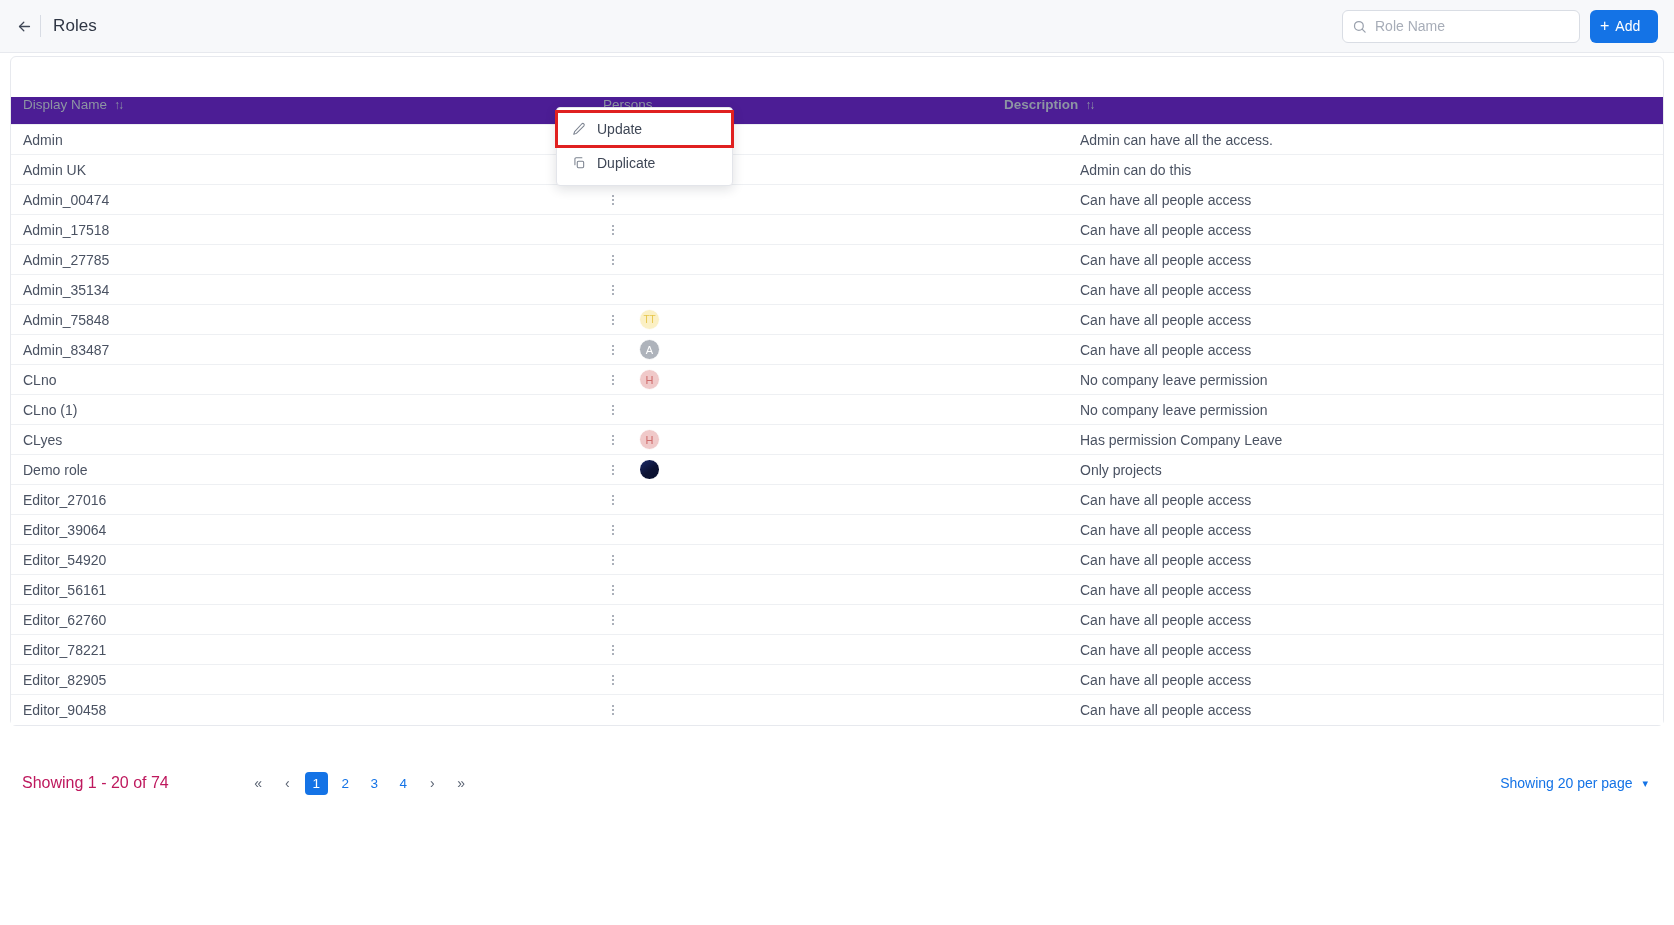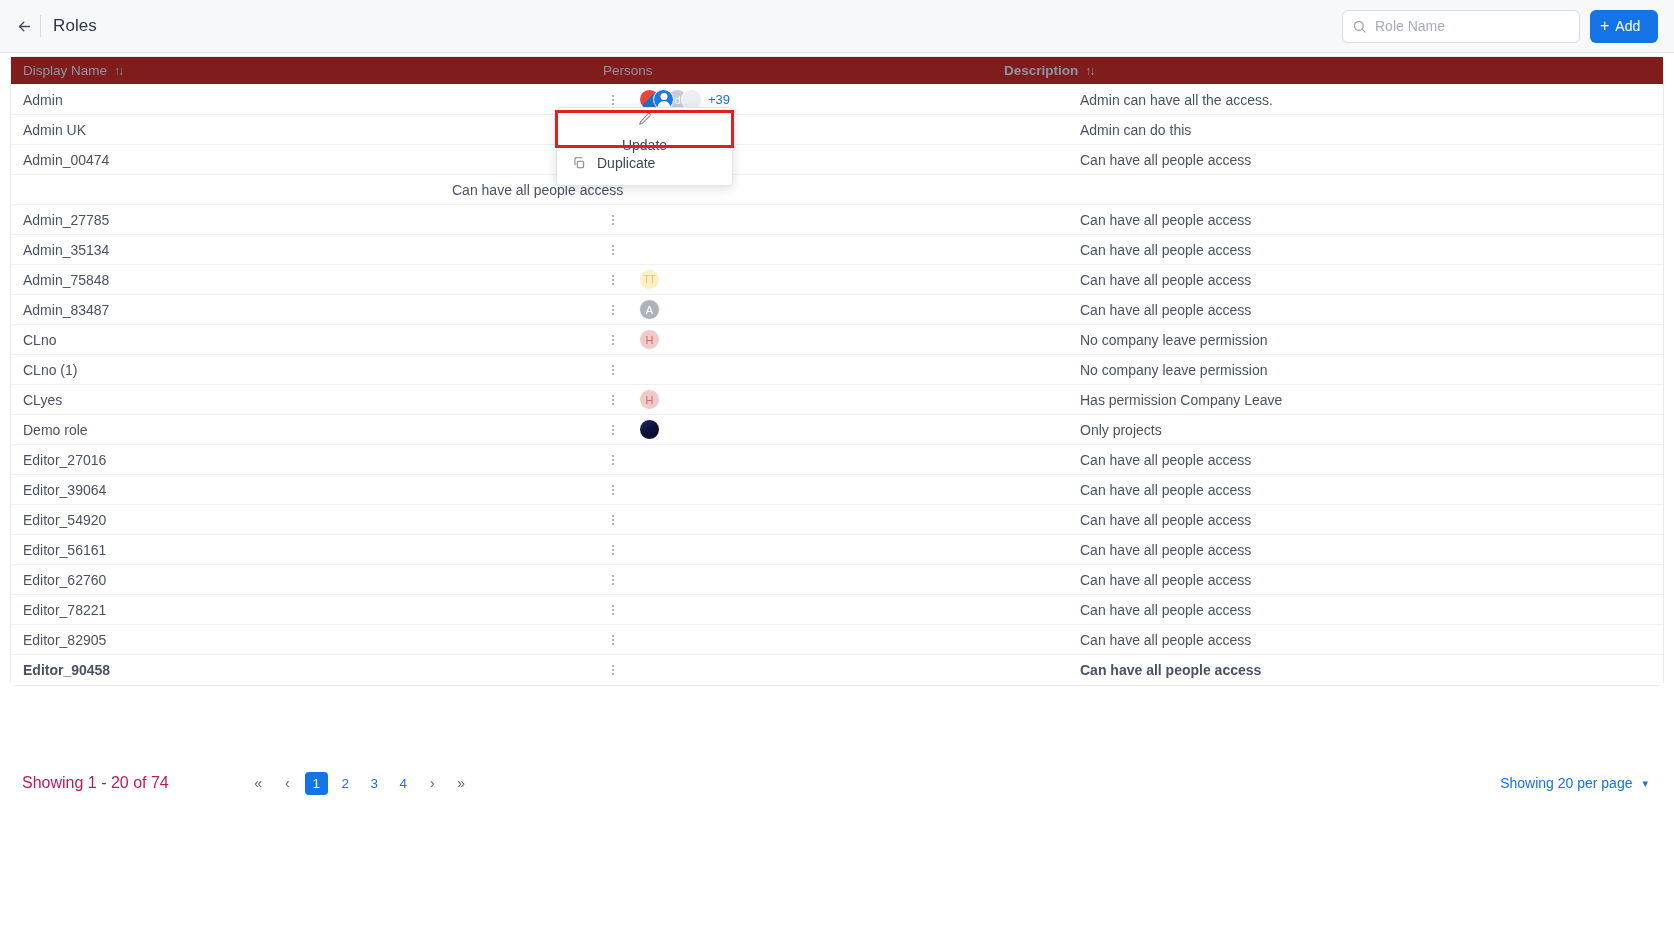"Display Name" .thead { align-items: center -> flex-start; background: #7f1d1d -> #4c1d95; margin-top: none -> 40px }
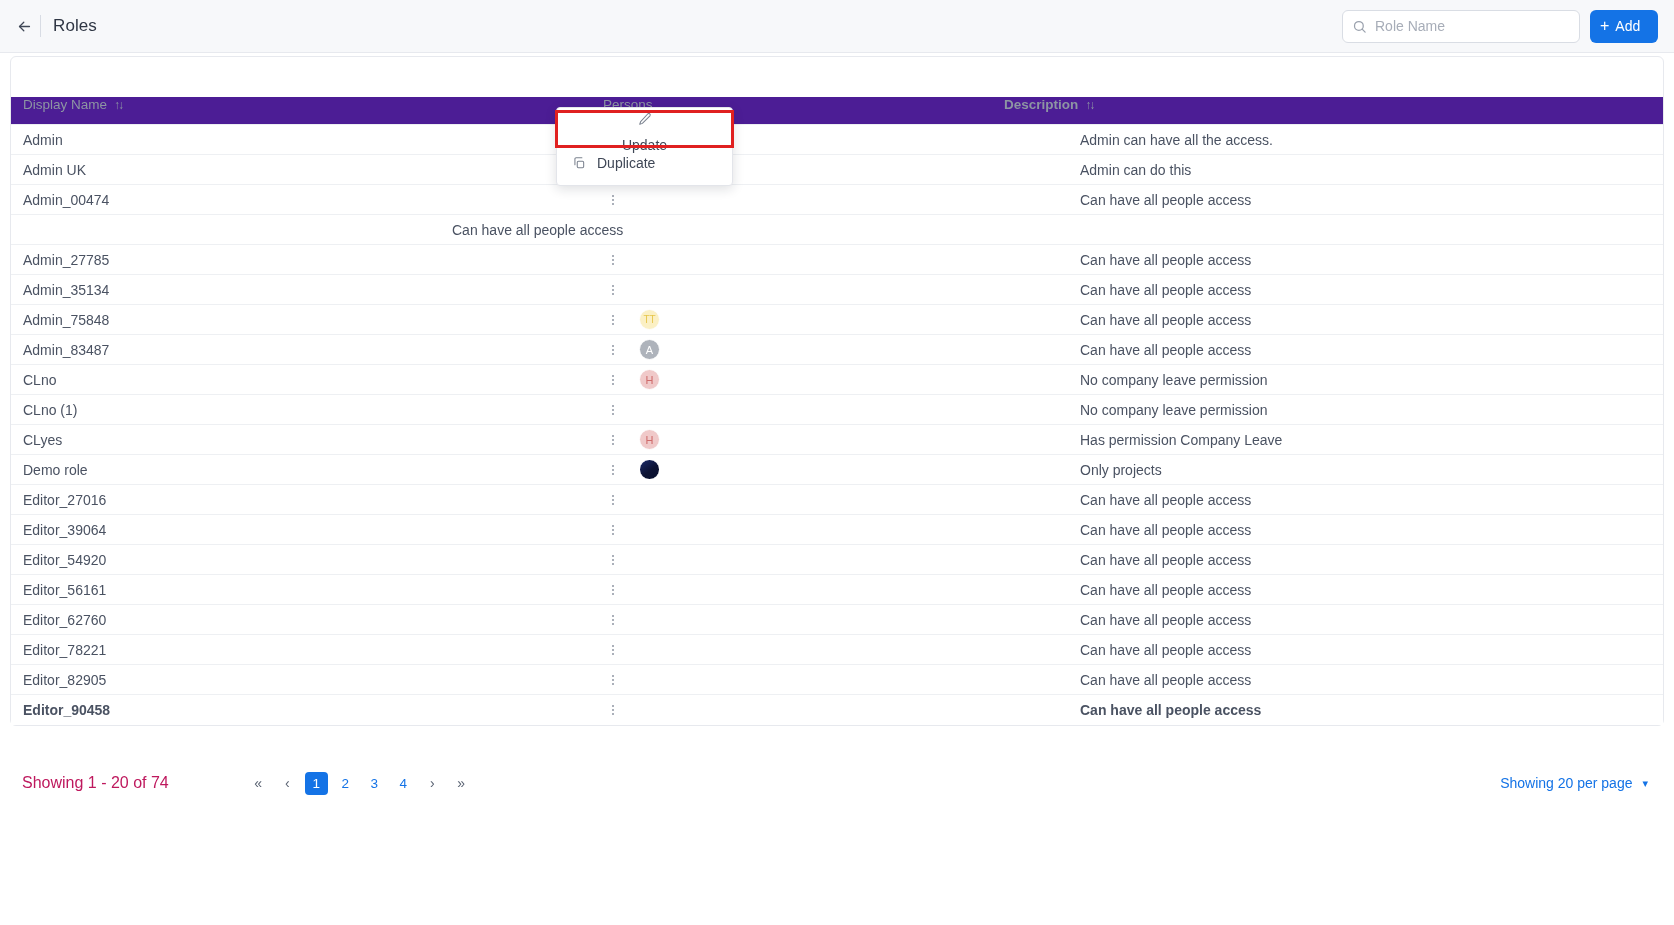"Update" .ctx-item.highlight { flex-direction: column -> none }
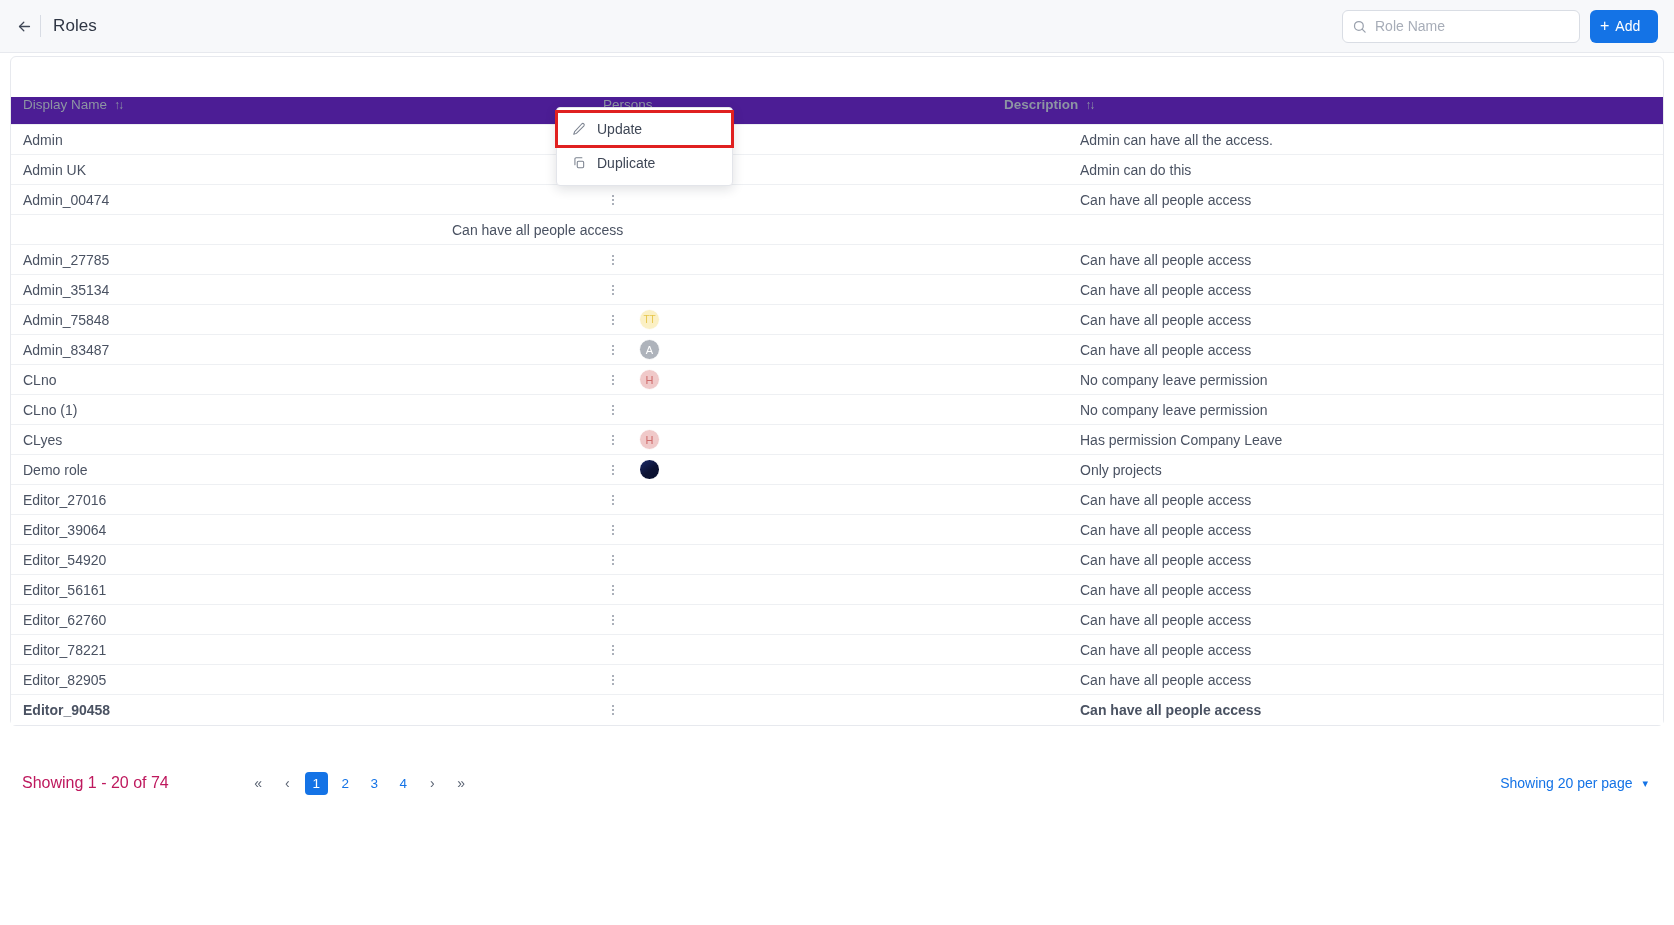"Admin_17518" div.cell-name { html: none -> <div>Admin_17518</div> }
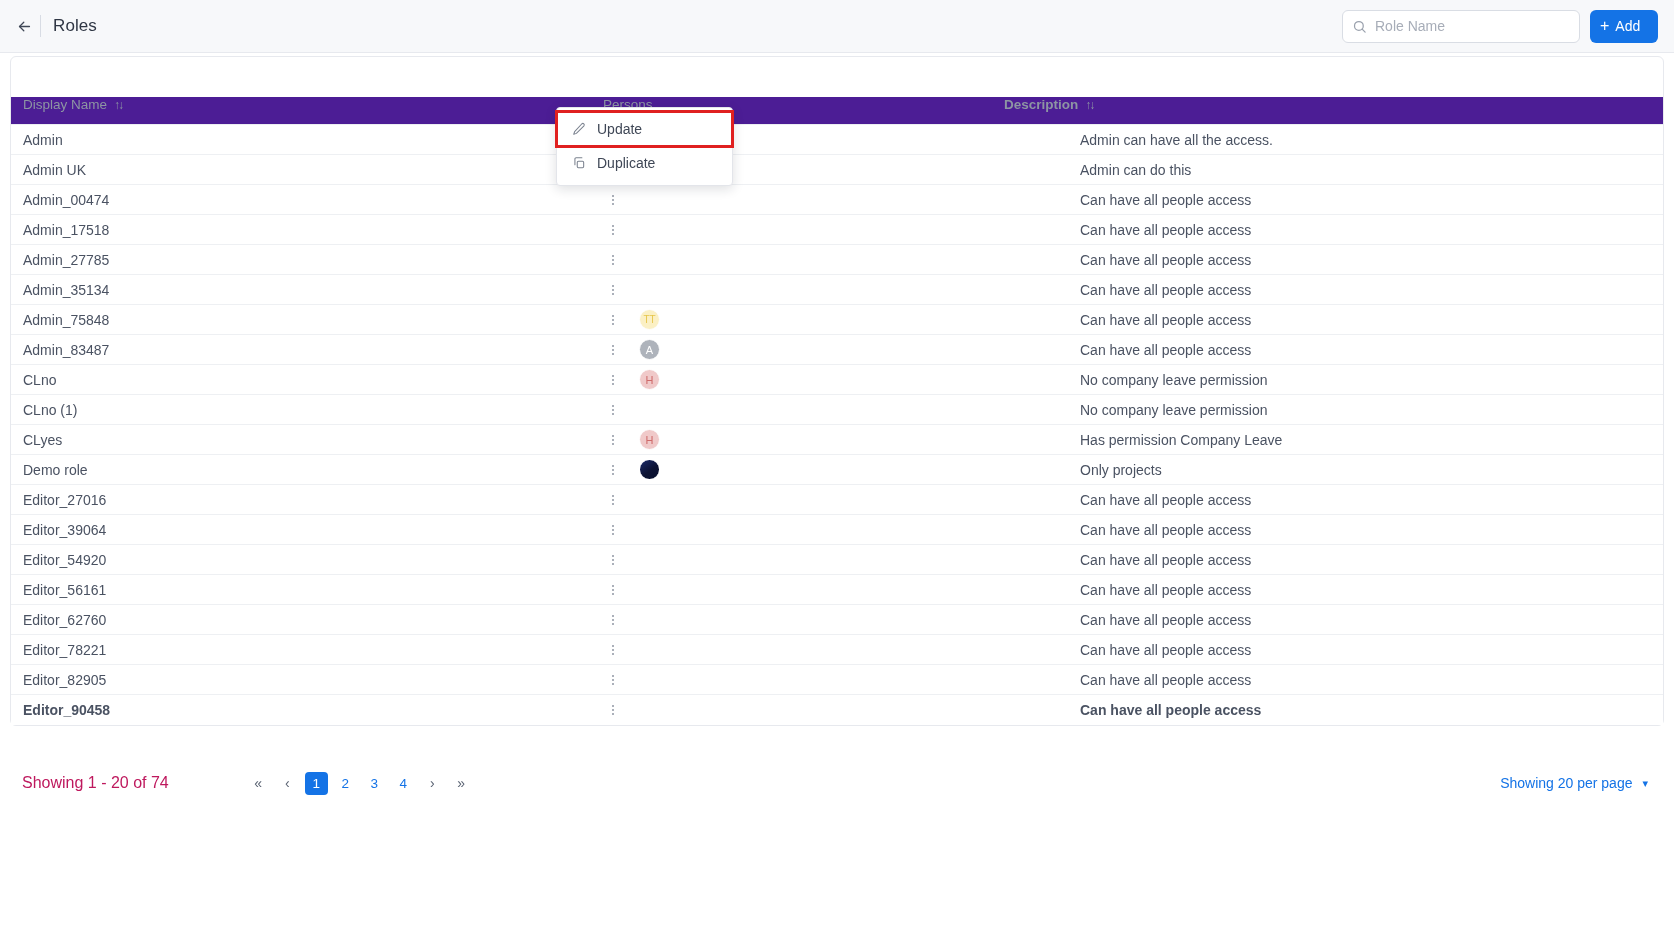"Editor_90458" .row:last-child { font-weight: bold -> none }
